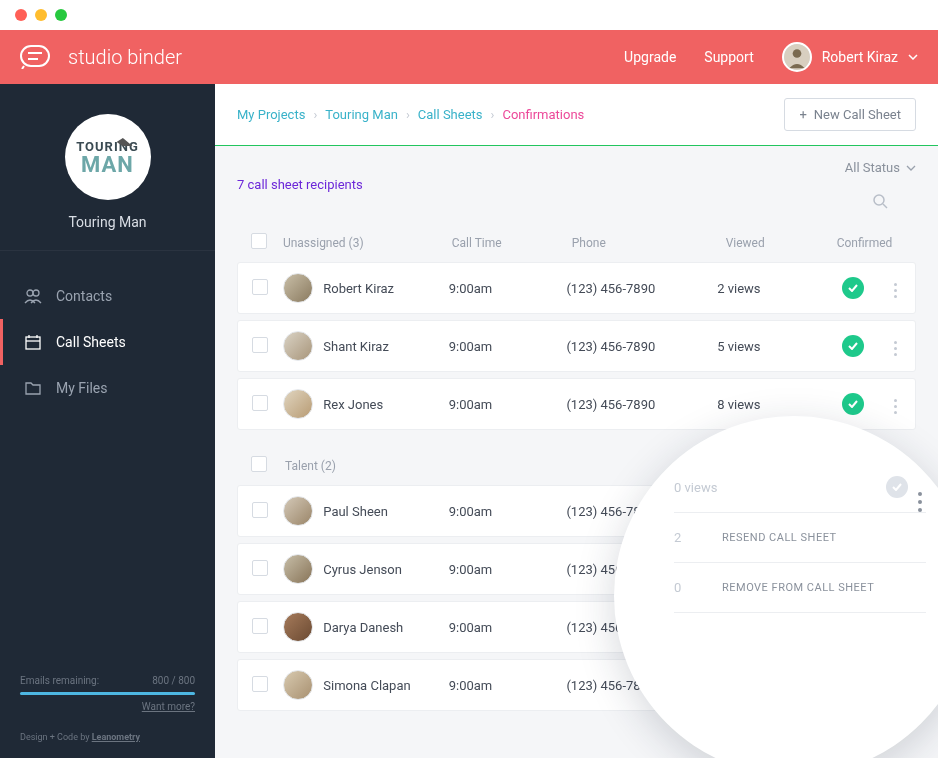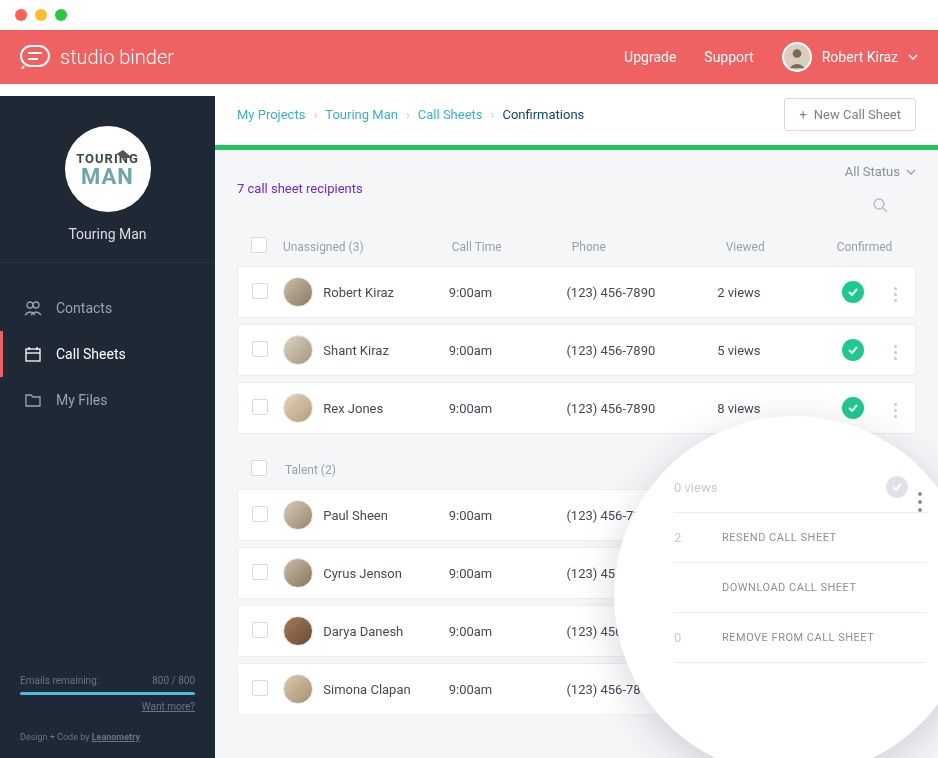"studio binder" .brand { gap: 10px -> 18px }
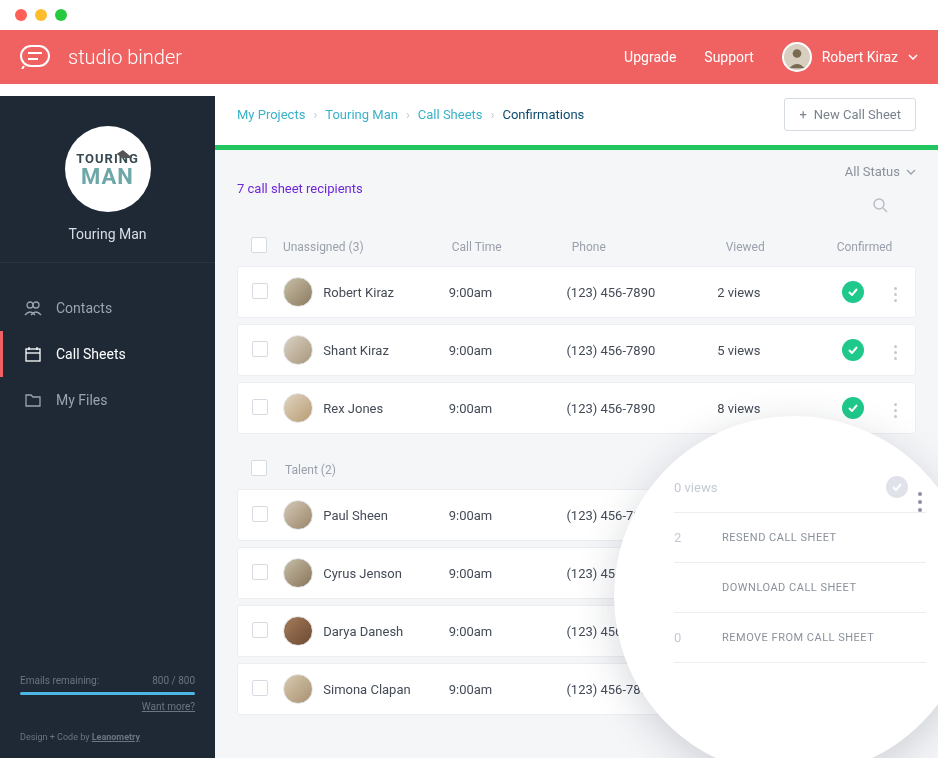"My Projects" .toolbar { border-bottom: 5px solid #22c55e -> 1px solid #22c55e }
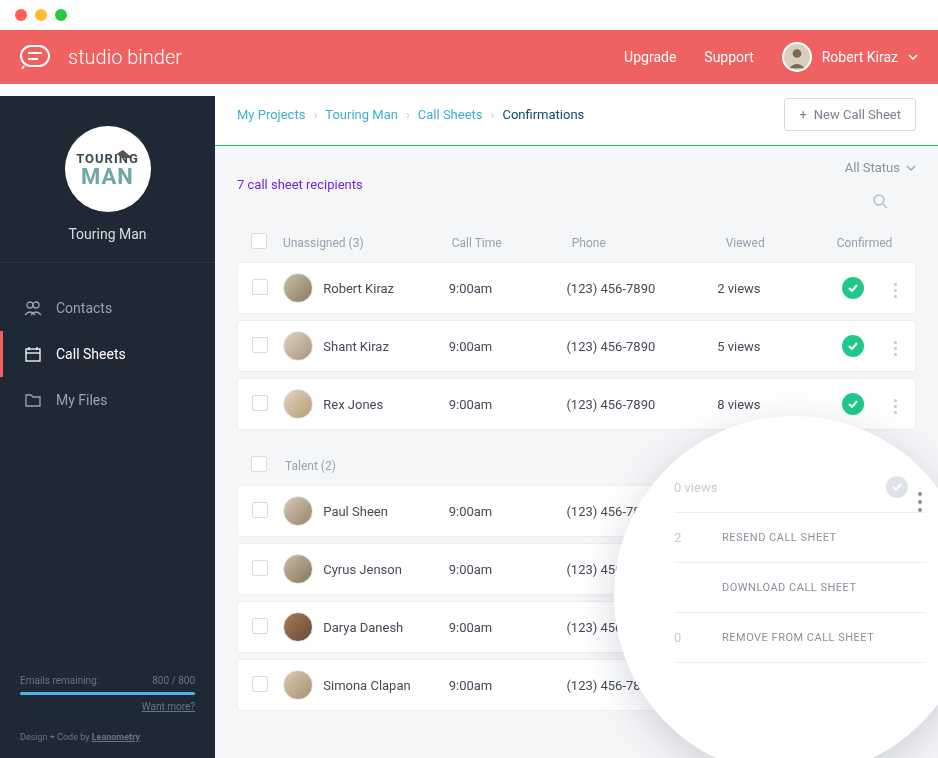"Confirmations" .crumb-cur { color: #0c4a6e -> #ec4899 }
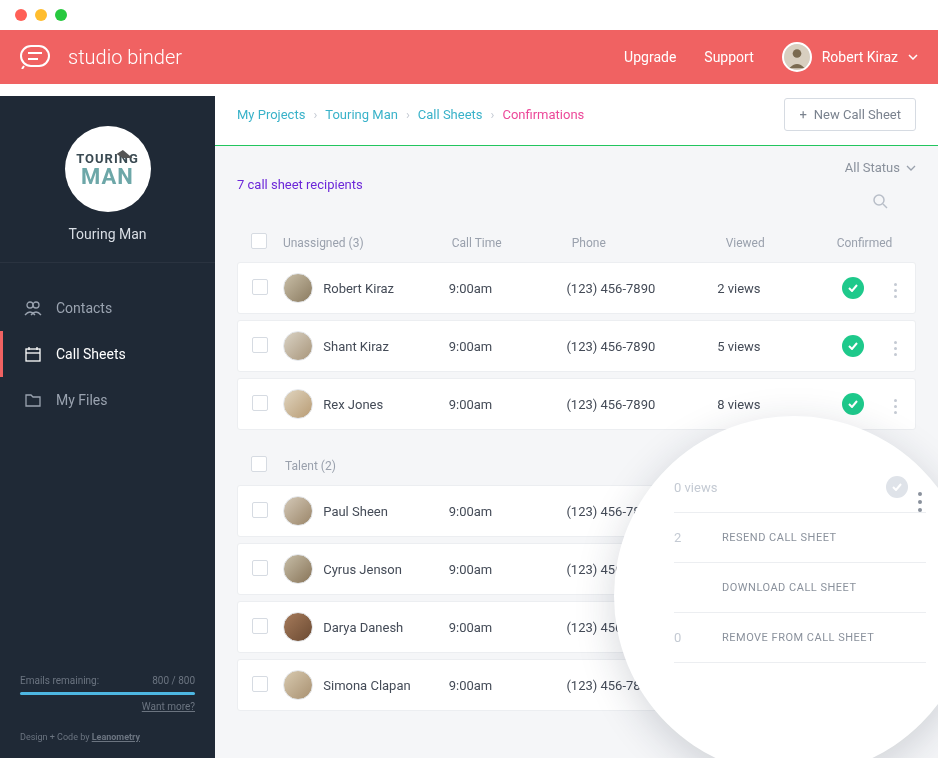"TOURING" .sidebar { margin-top: 12px -> none }
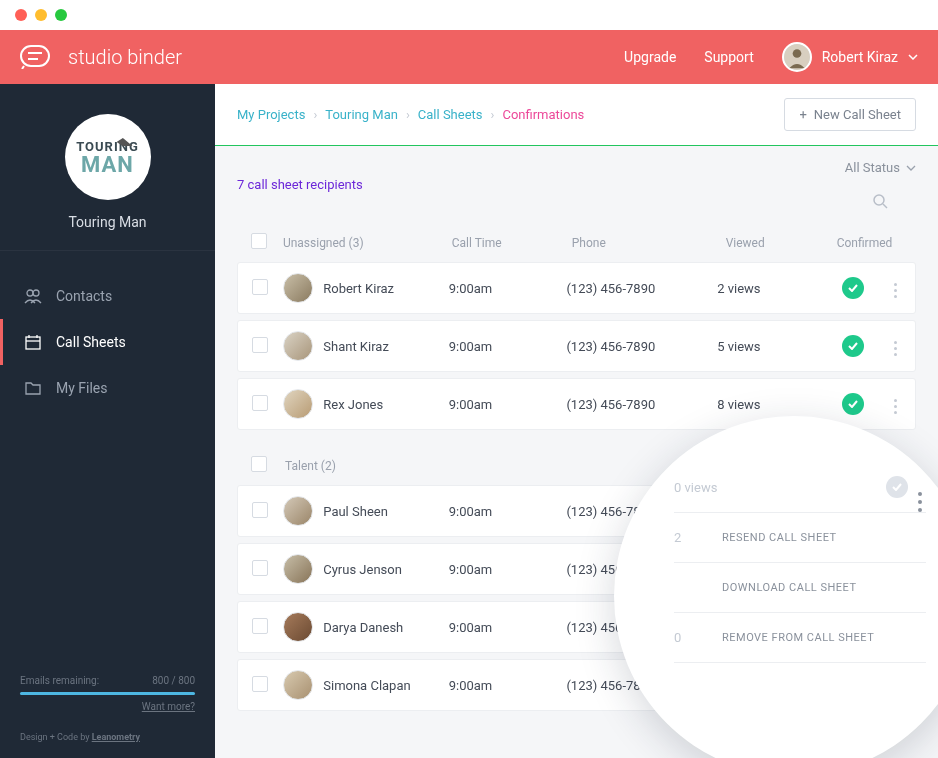"DOWNLOAD CALL SHEET" div.menu-row { html: <div> <span></span> <span>DOWNLOAD CALL SHEET</span> </div> -> none }
